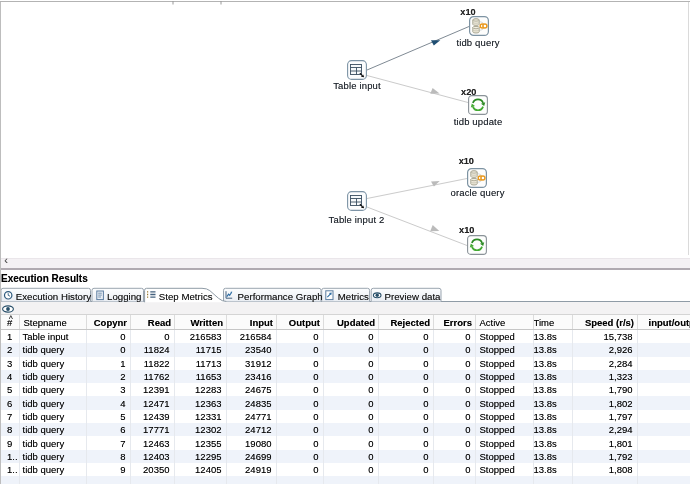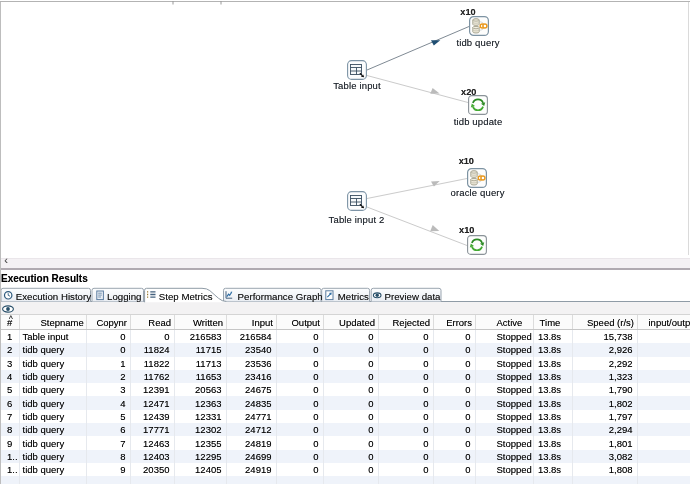"Stepname" .l { padding-left: 21px -> 4px }
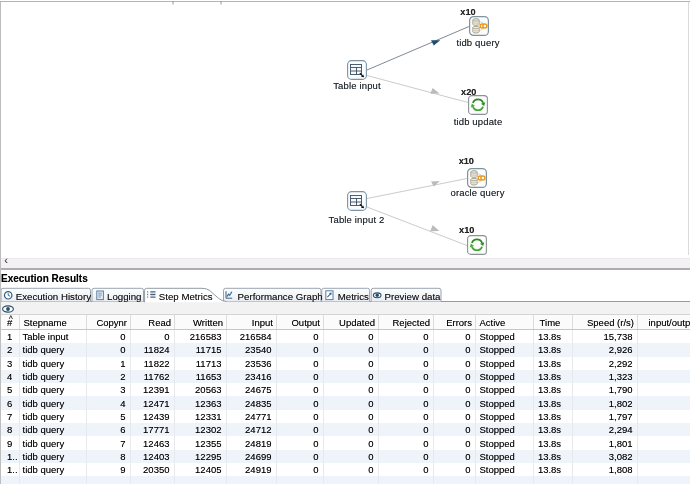"Copynr" th.r { font-weight: none -> bold }
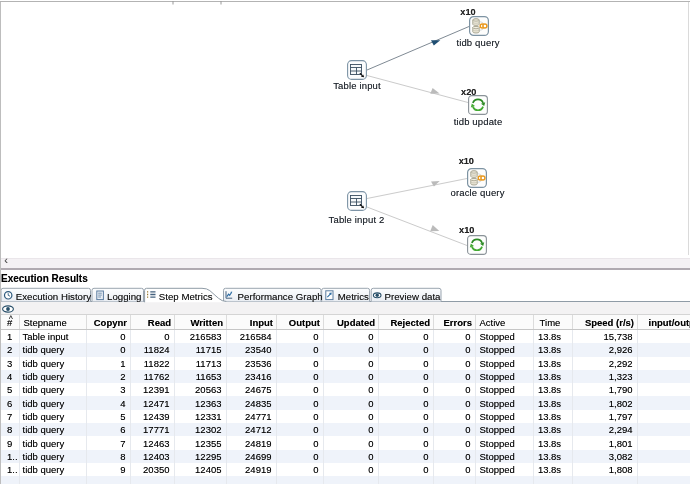"Time" .t { text-align: center -> left }
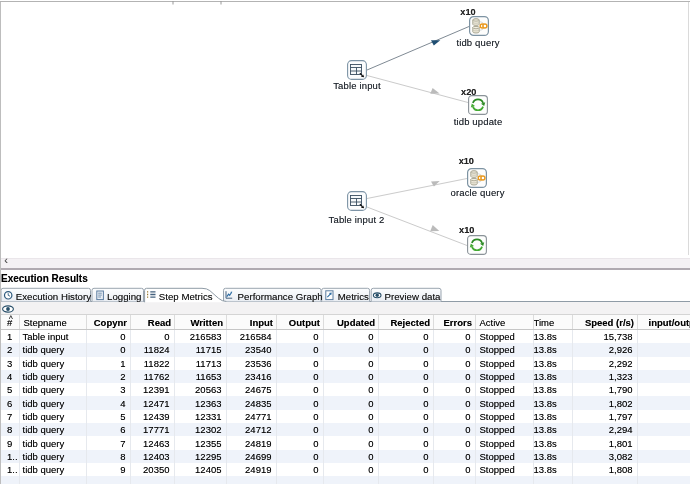"23536" td.r { text: 23536 -> 31912 }
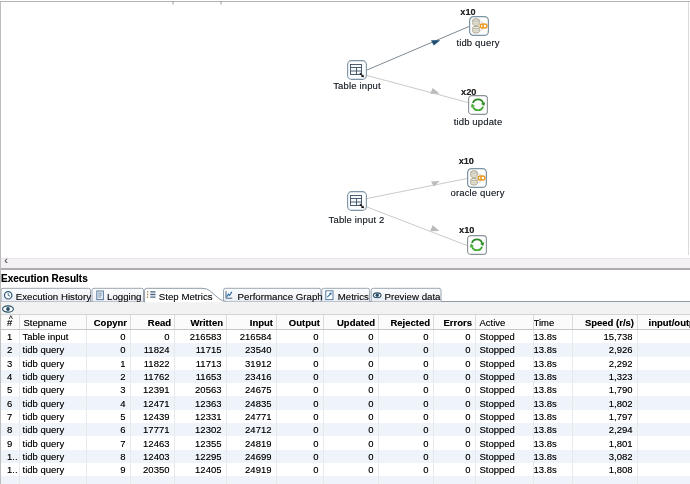"2,292" td.r { text: 2,292 -> 2,284 }
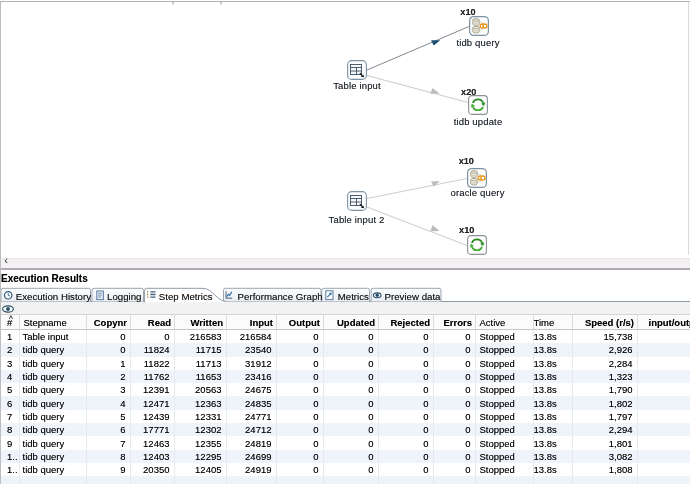"20563" td.r { text: 20563 -> 12283 }
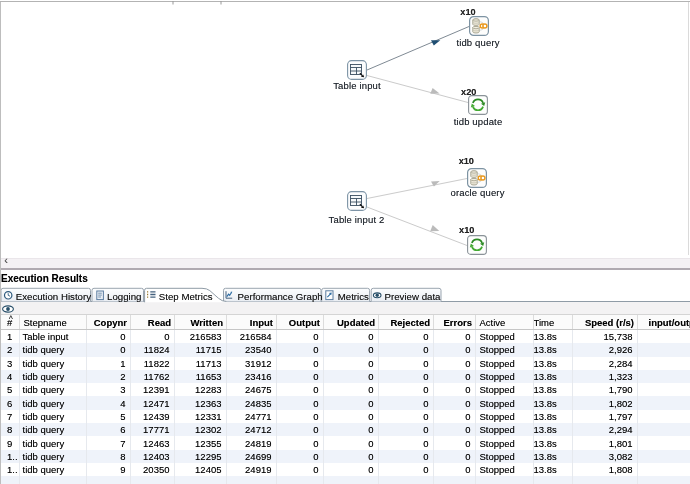"24819" td.r { text: 24819 -> 19080 }
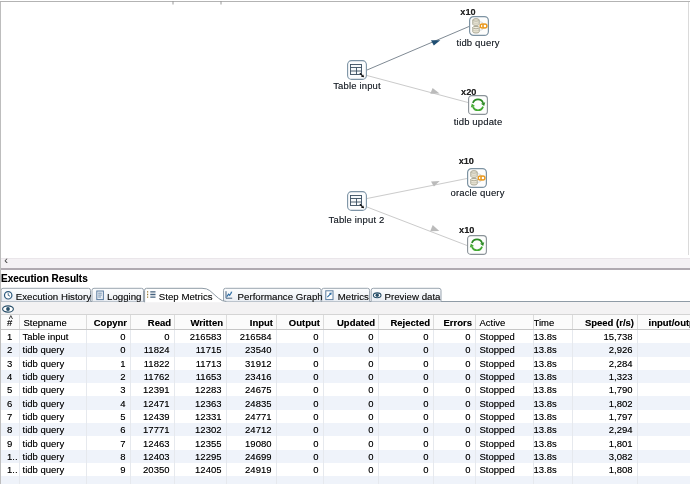"3,082" td.r { text: 3,082 -> 1,792 }
